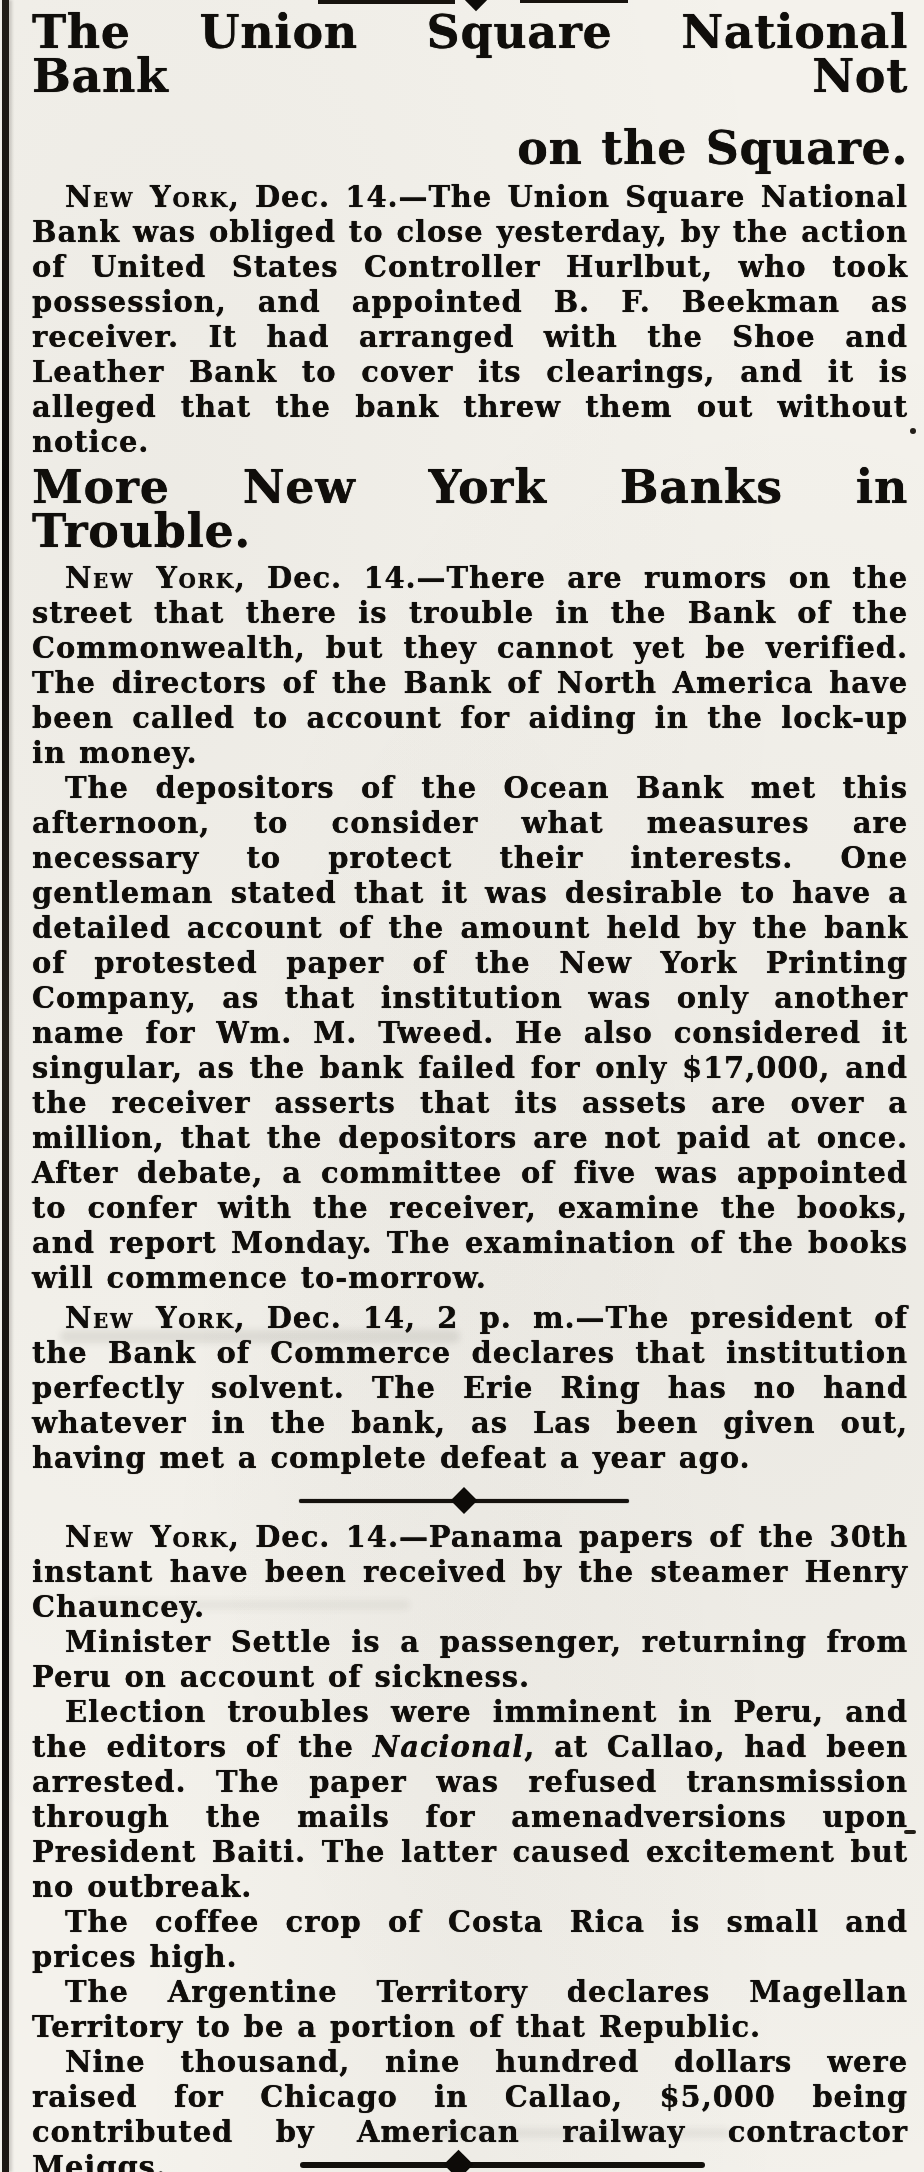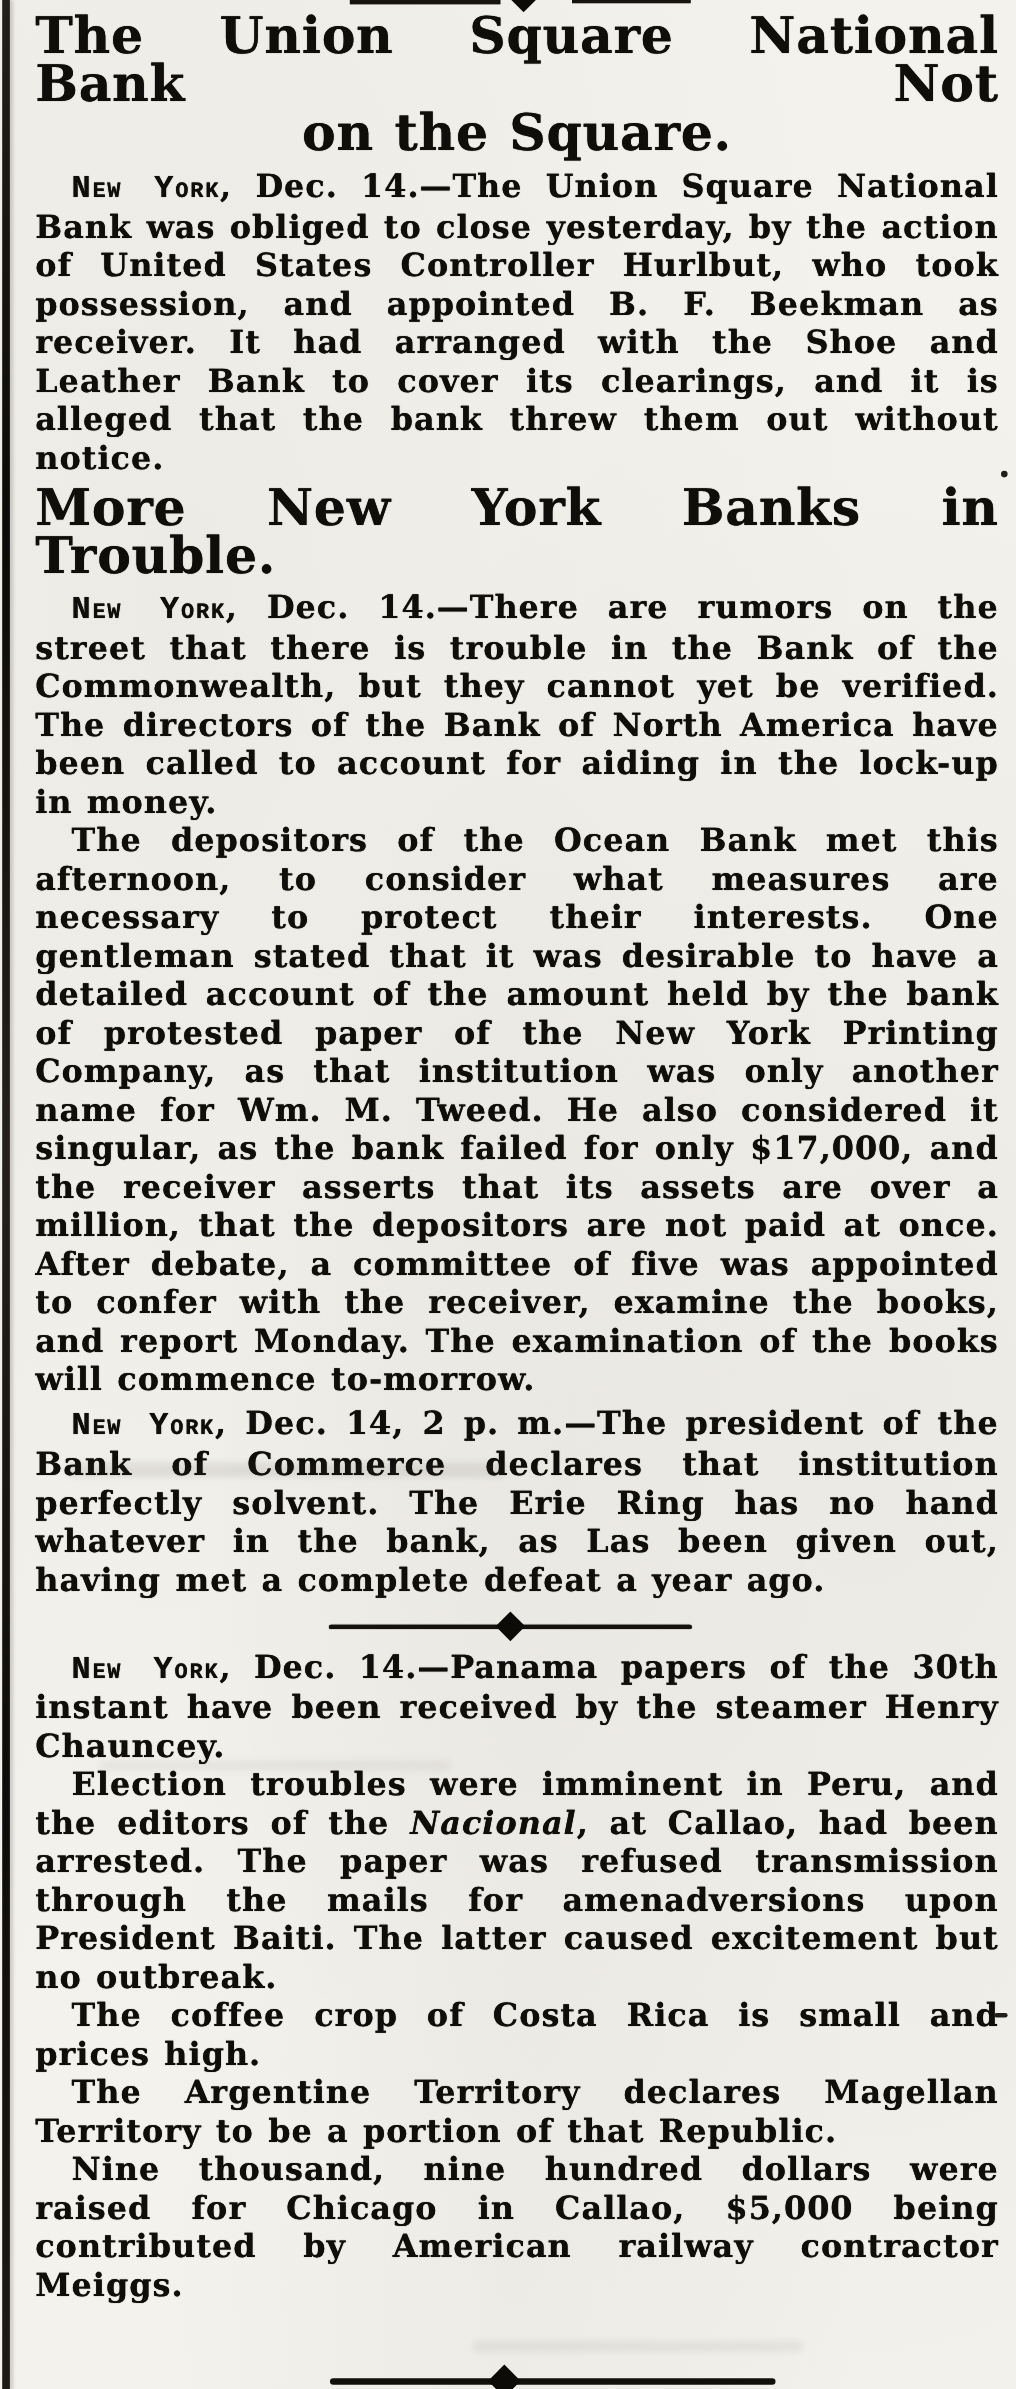"on the Square." .hl-line.center { margin-top: none -> 28px; text-align: center -> right }
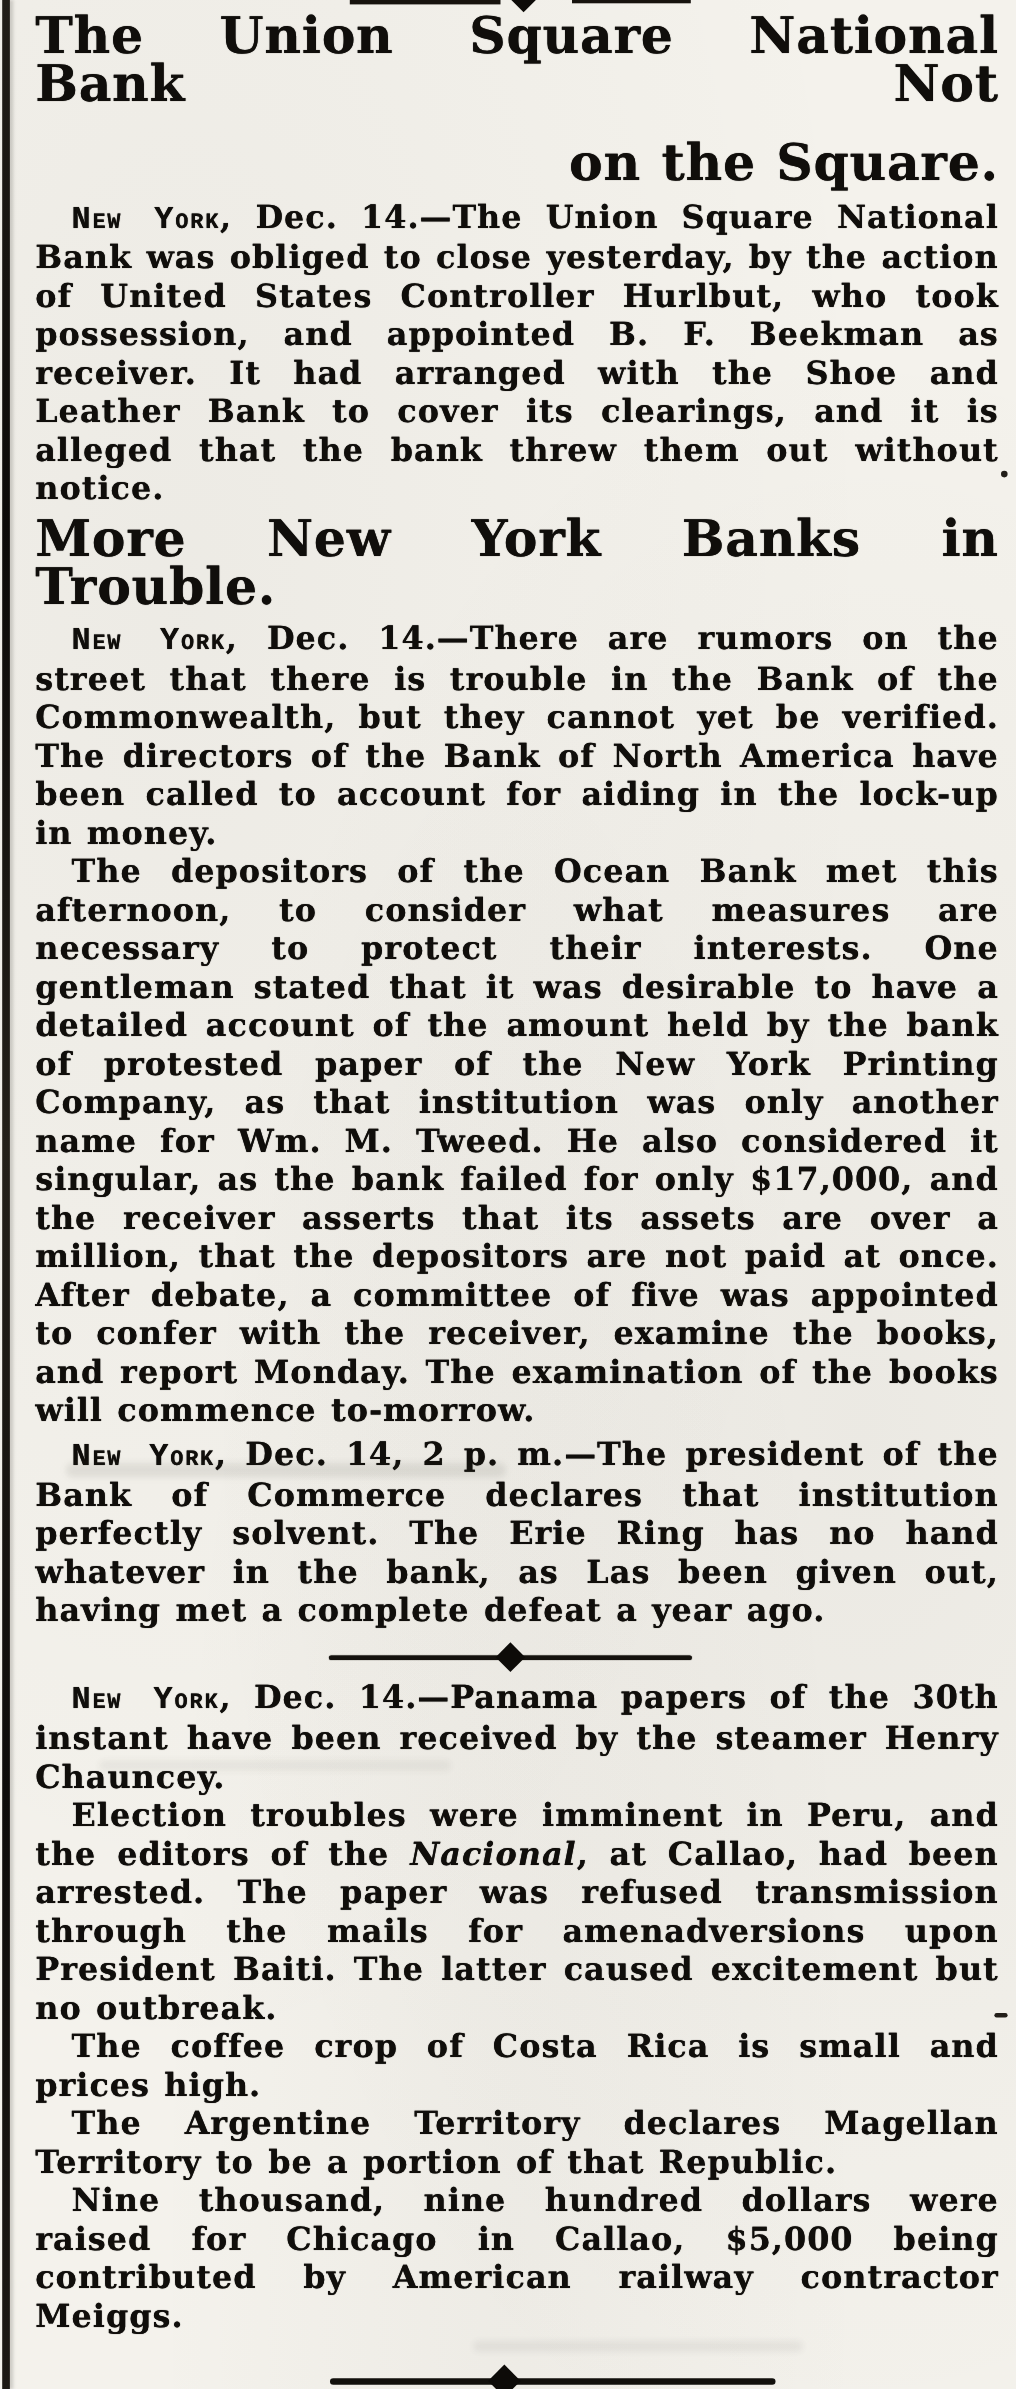"New York" .dateline { font-family: Liberation Mono, monospace -> none }
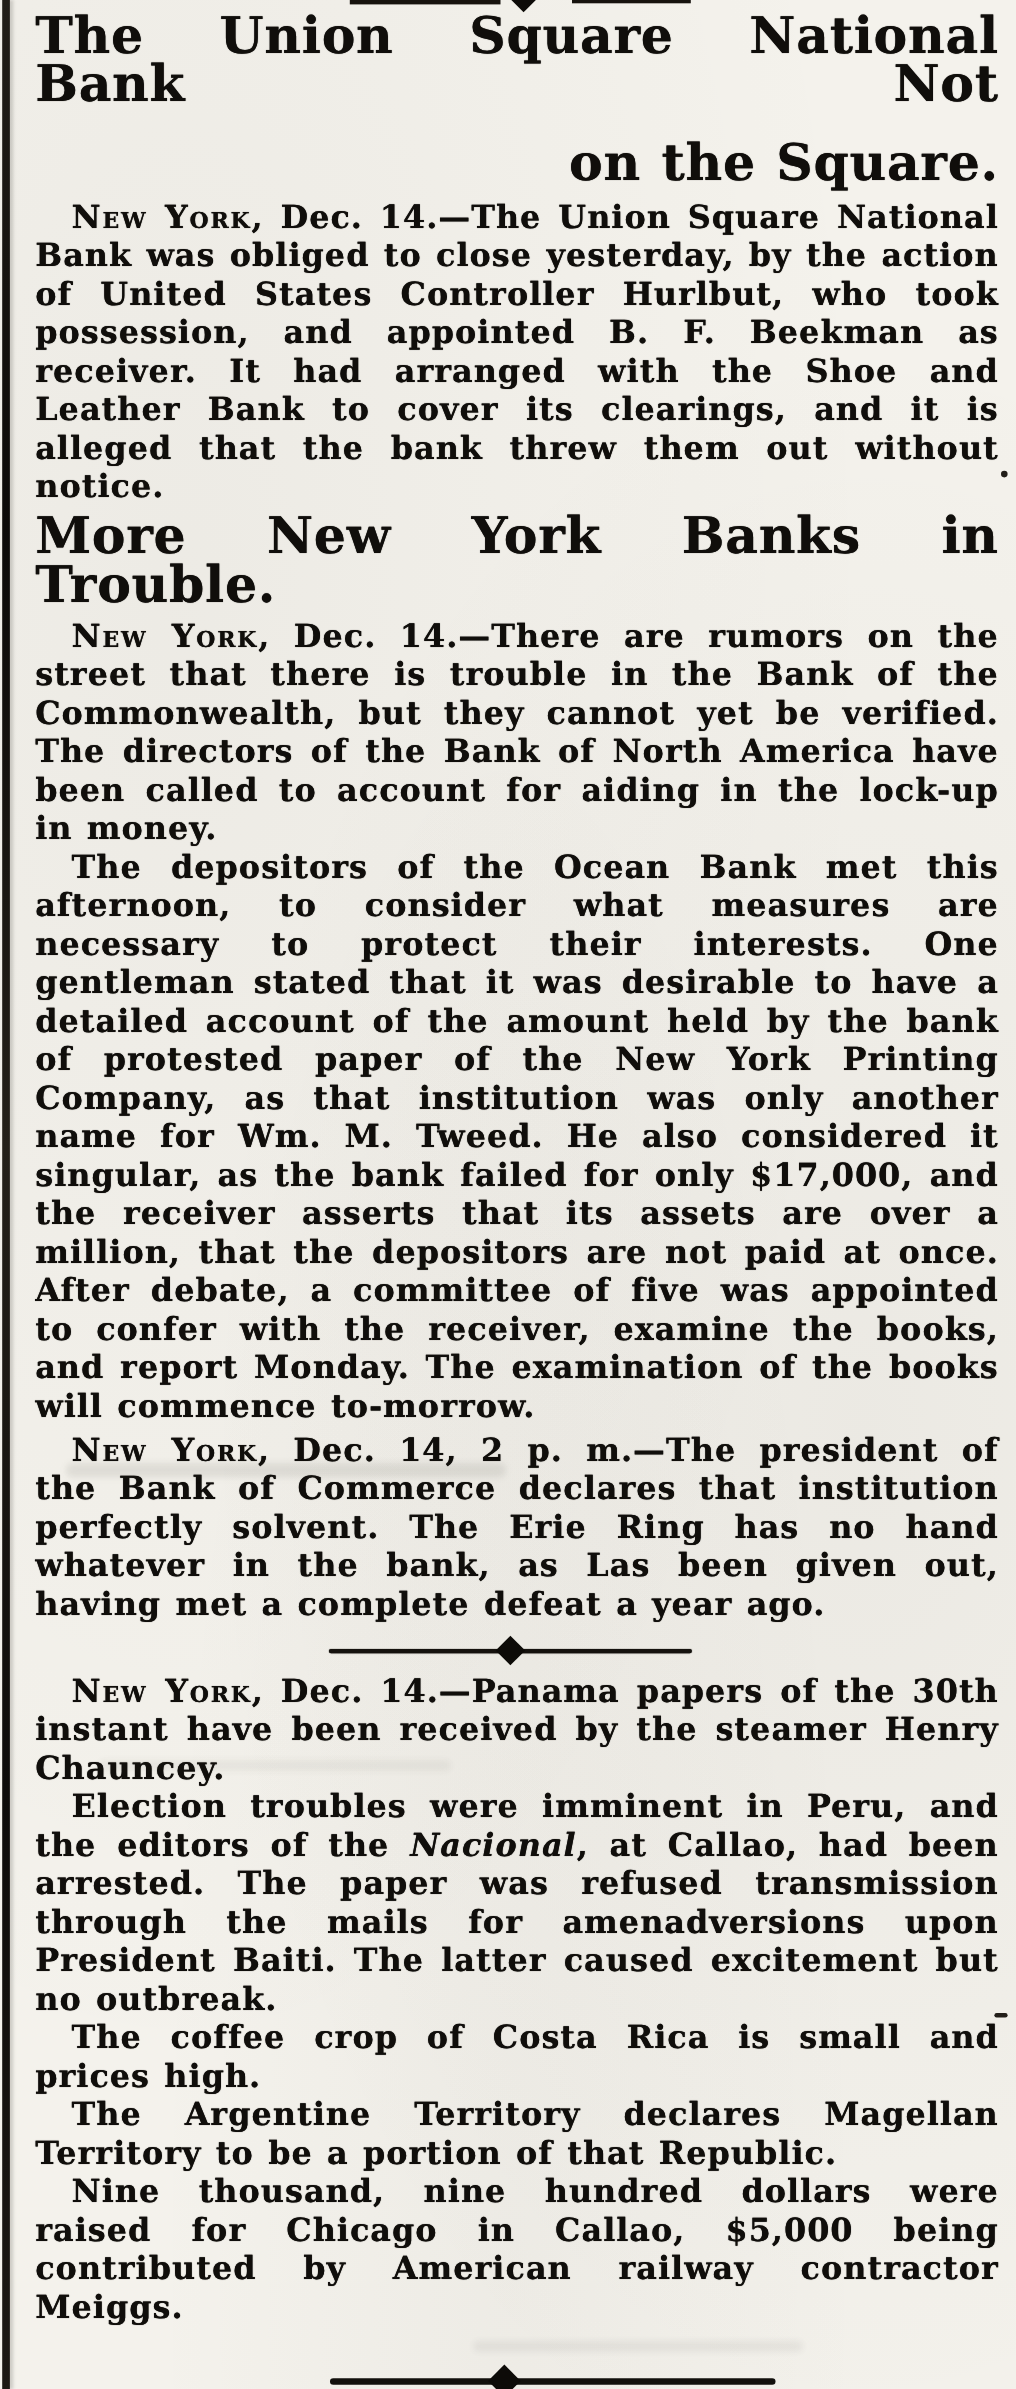"Minister Settle is a passenger," p.para { html: none -> <p><span>Minister Settle is a passenger, returning from Peru on account of sickness.</span></p> }
